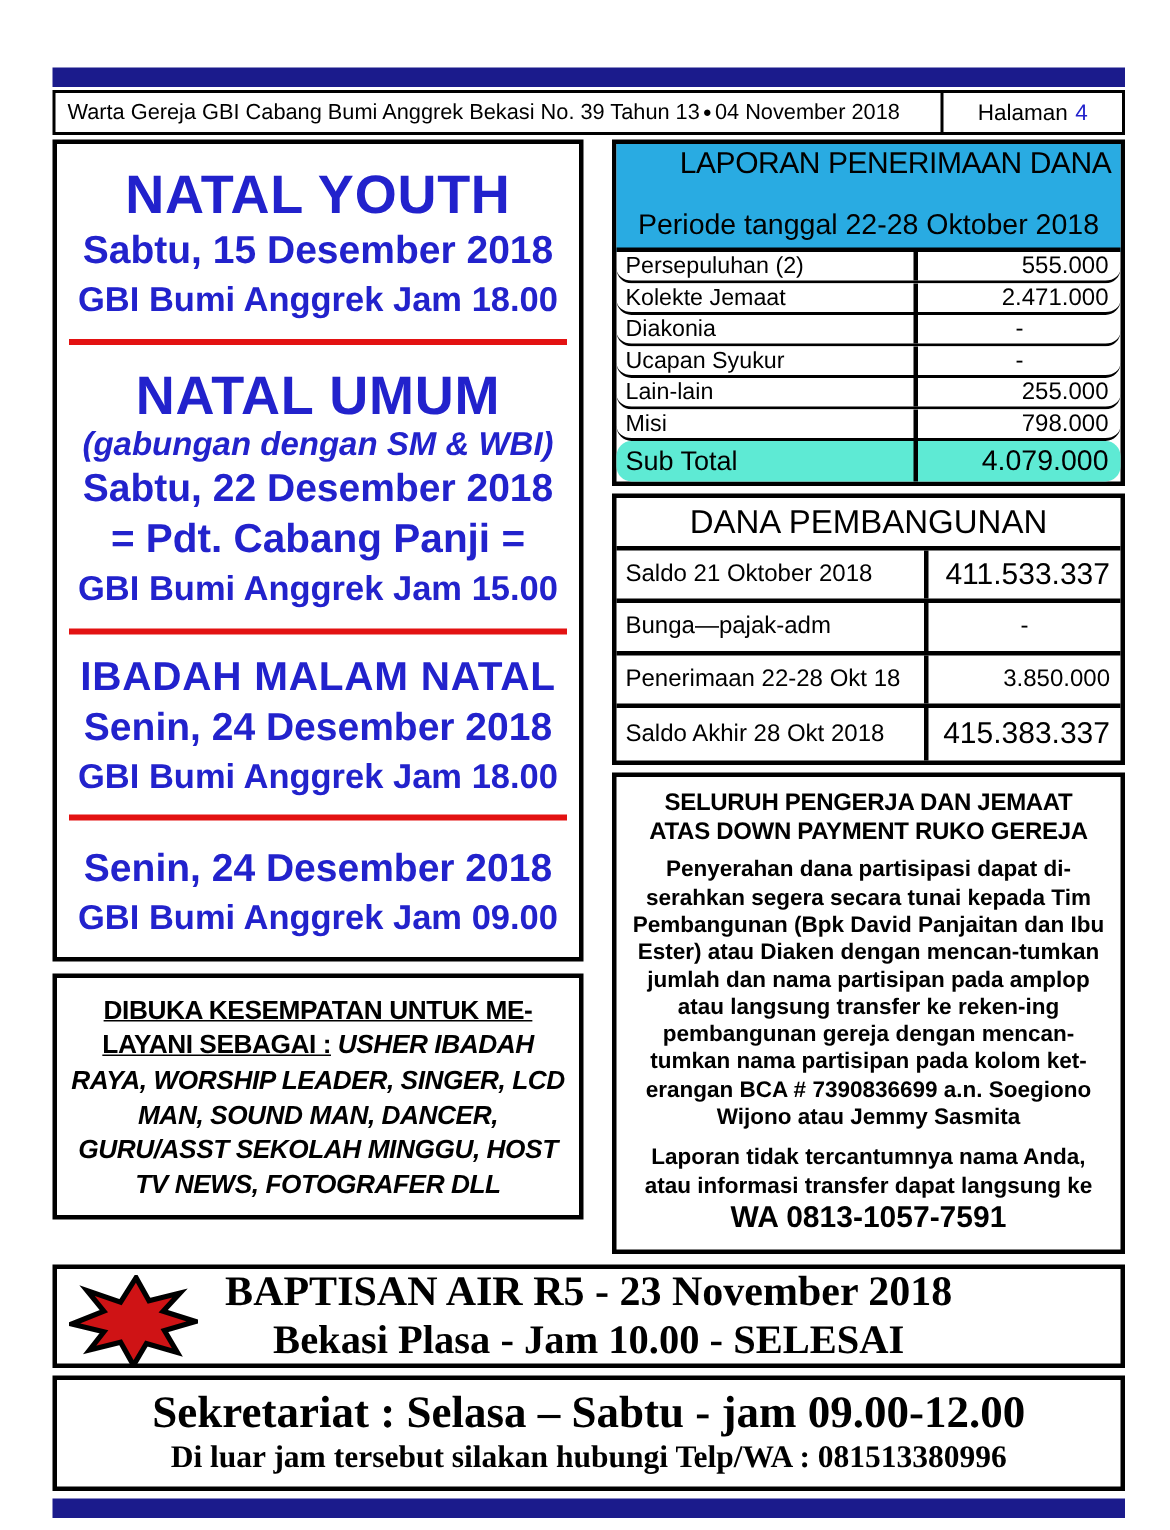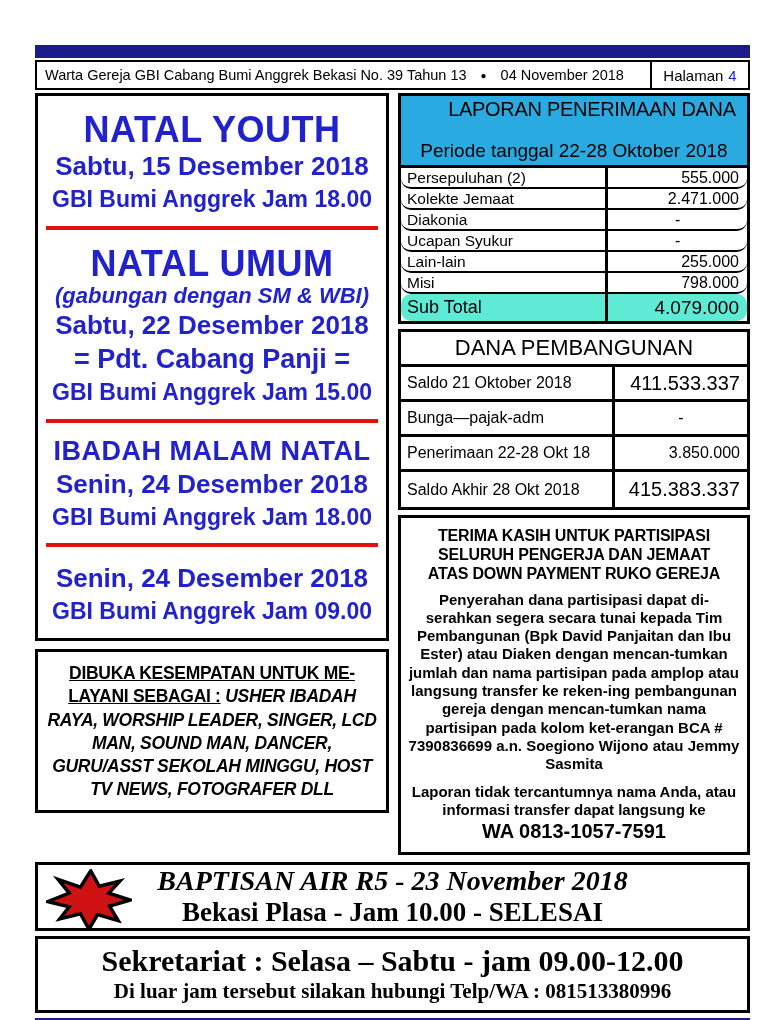"Warta Gereja GBI Cabang Bumi" .header-title-cell { gap: 14px -> 2px }
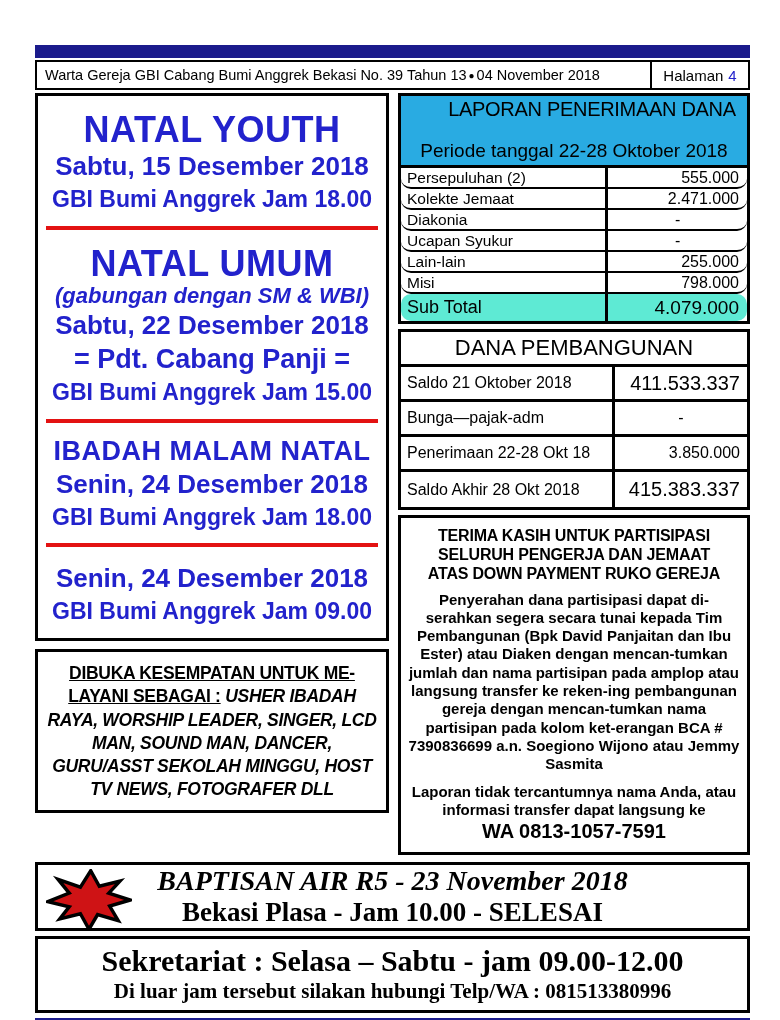"Halaman" .header-page-cell { width: 98px -> 121px }
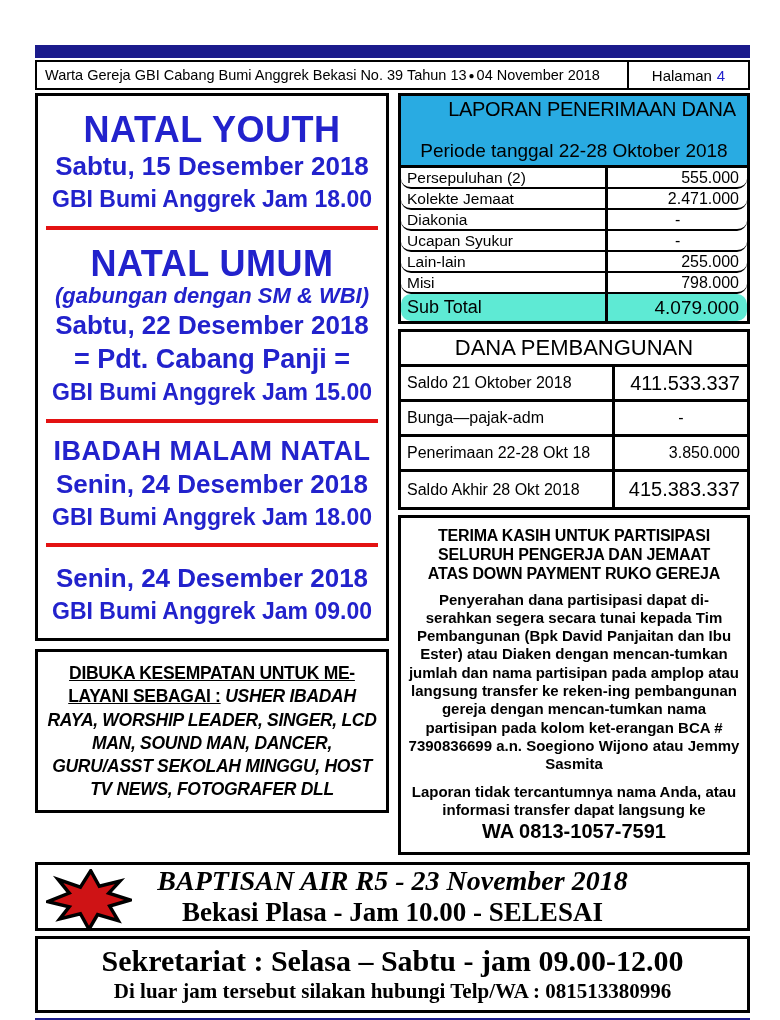"NATAL YOUTH" .main { gap: 9px -> 19px }
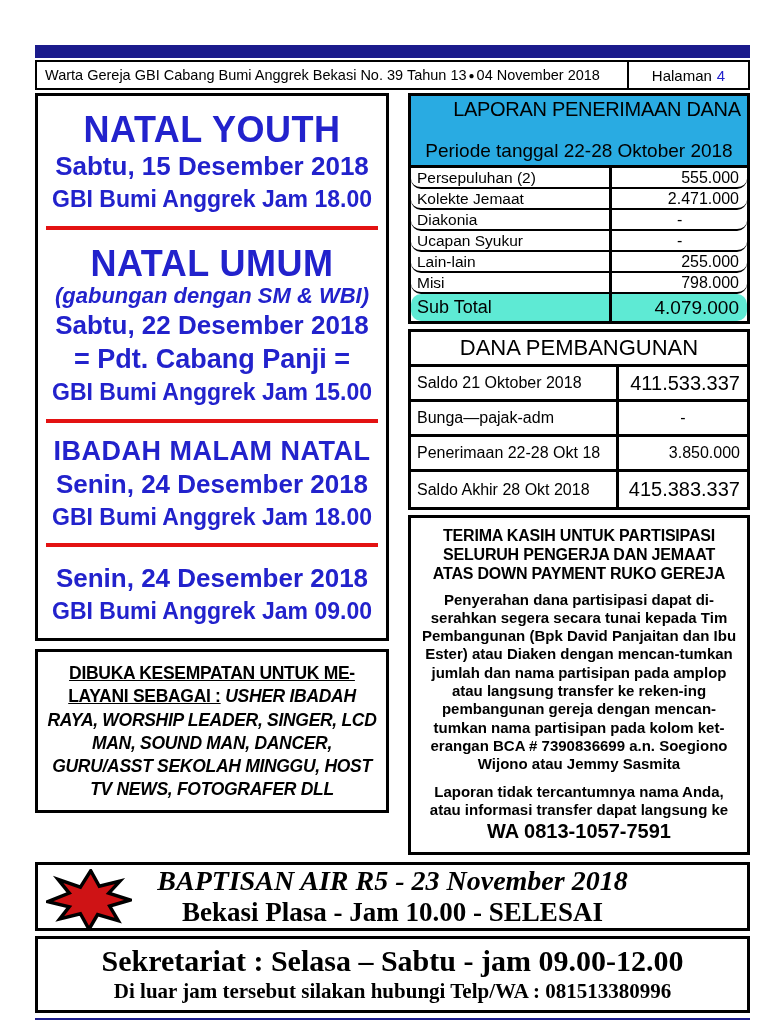"TERIMA KASIH UNTUK PARTISIPASI" div { html: <div>TERIMA KASIH UNTUK PARTISIPASI</div> -> none }
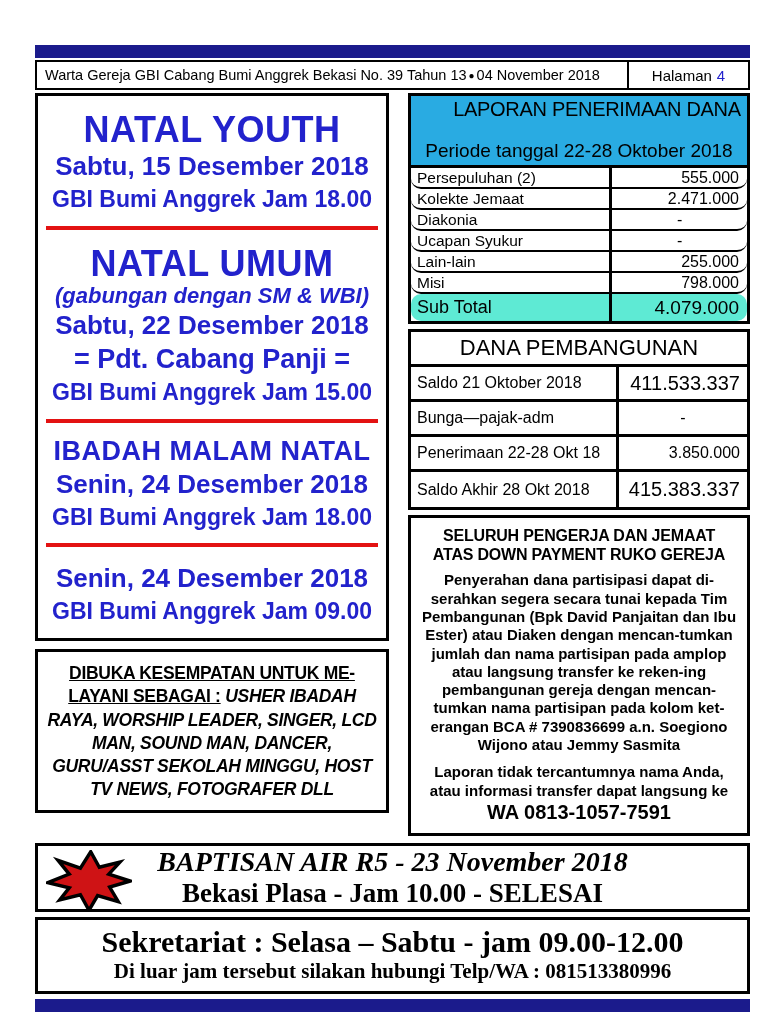"BAPTISAN AIR R5 - 23" .baptisan-line1 { font-style: italic -> none }
